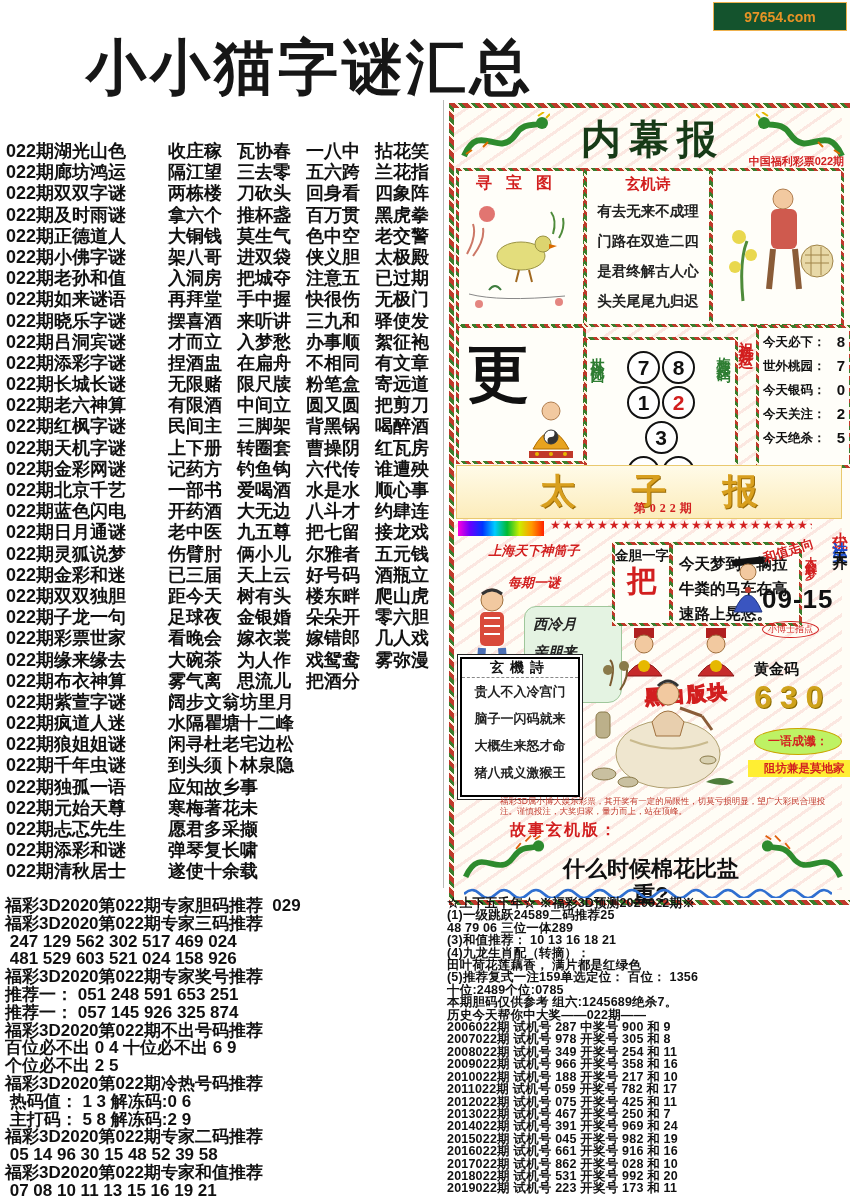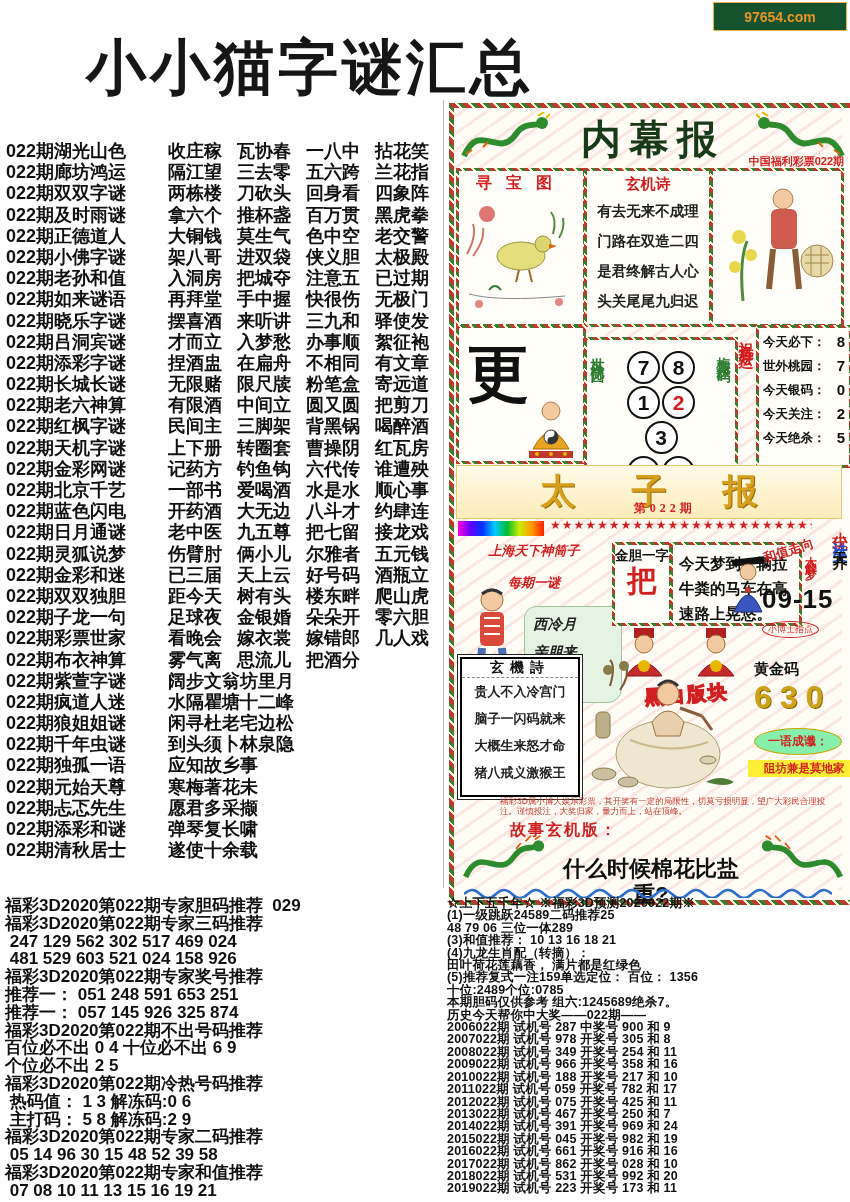"022期缘来缘去 大碗茶 为人作 戏鸳鸯 雾弥漫" div.riddle-row { html: none -> <div><span>022期缘来缘去</span><span>大碗茶</span><span>为人作</span><span>戏鸳鸯</span><span>雾弥漫</span></div> }
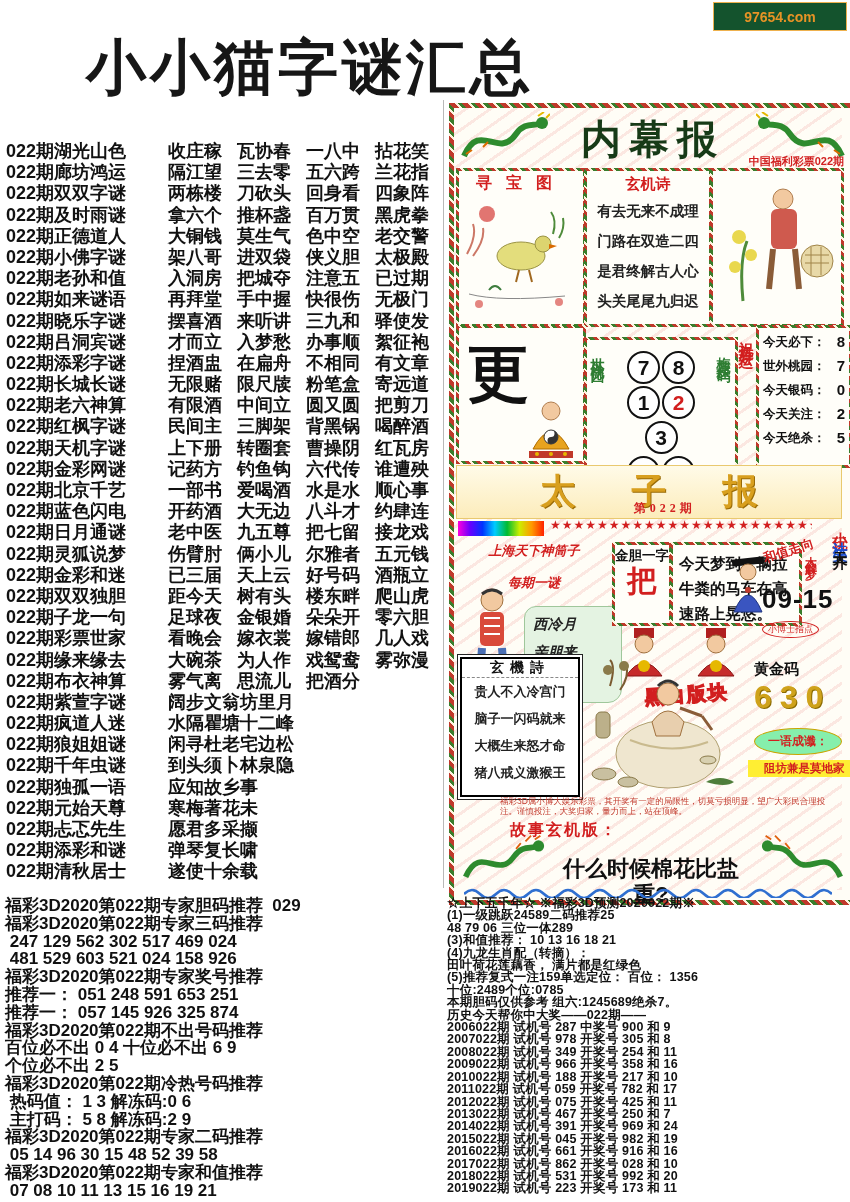"一语成谶：" .proverb-oval { background: #86efac -> #bef264 }
